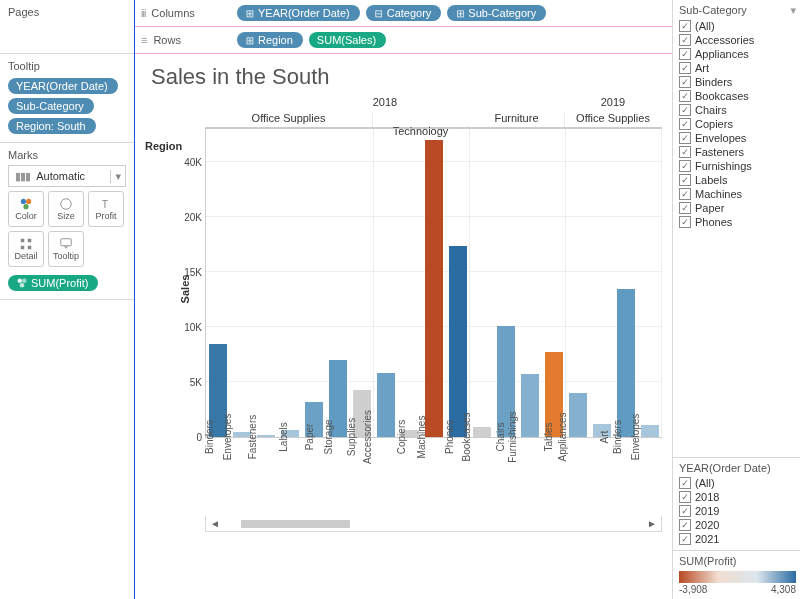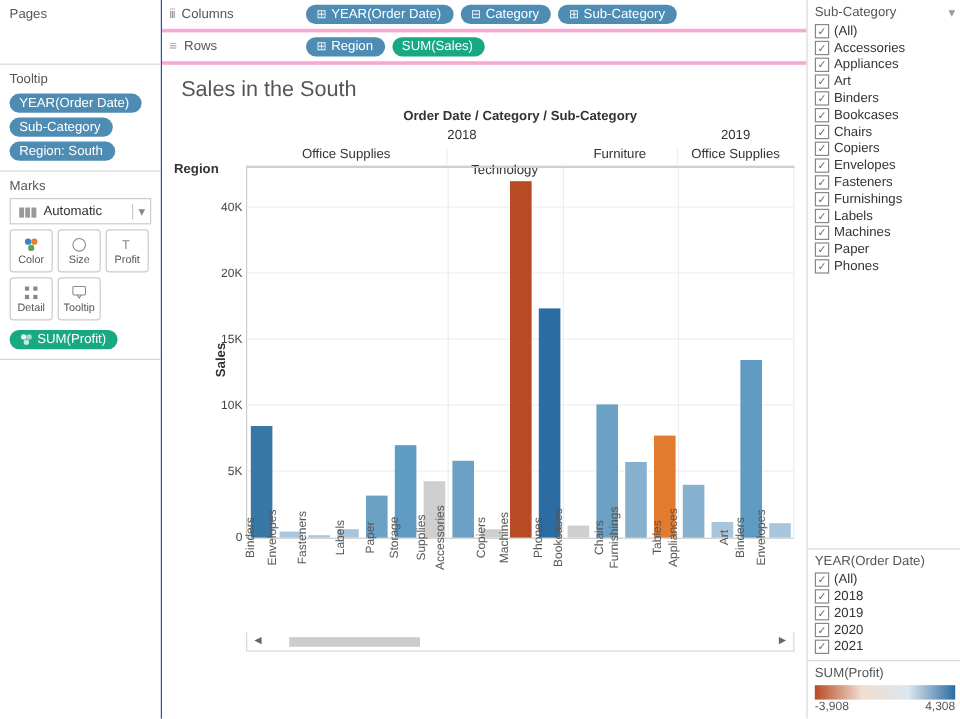"iii" .shelf { border-bottom: 3px solid #f9a8d4 -> 1px solid #f9a8d4; gap: 24px -> 6px }
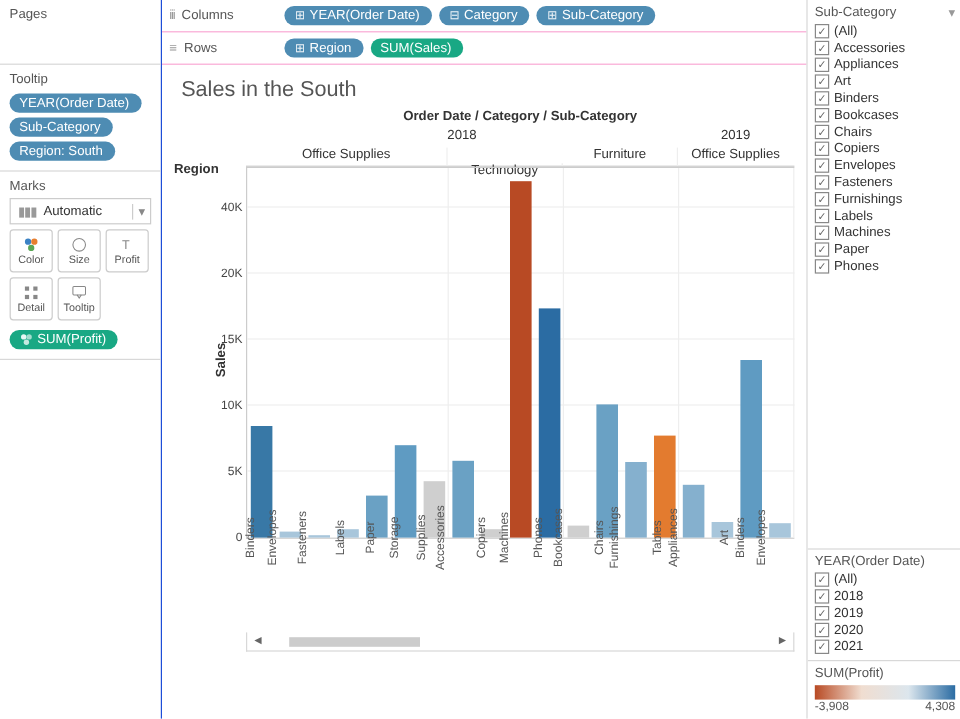"Sales in the South" .title { font-size: 18px -> 22px }
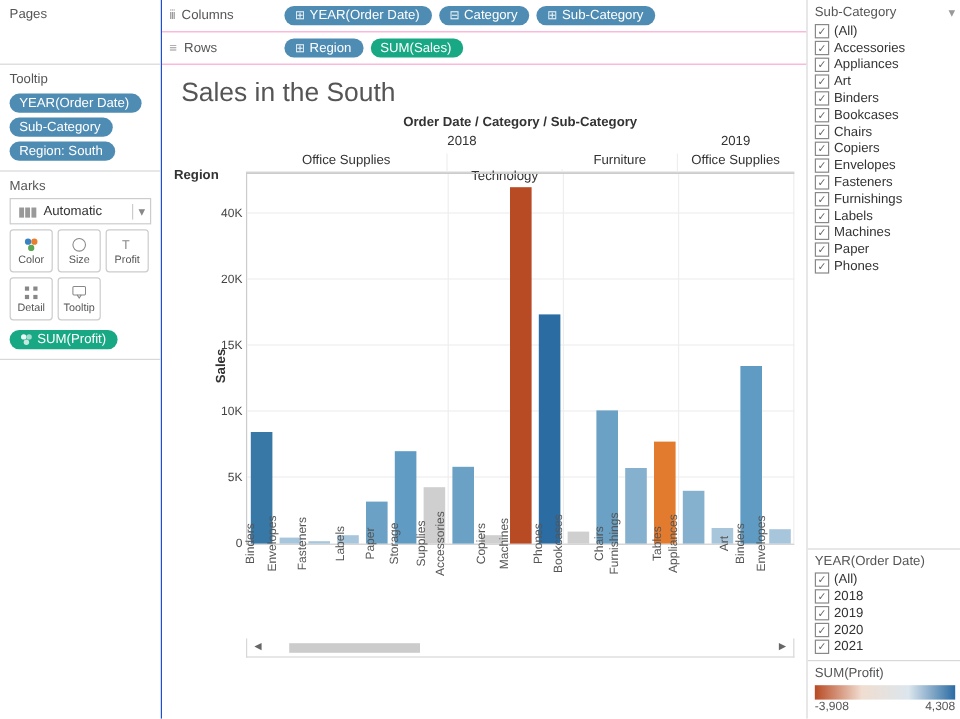"Order Date / Category /" div.col-title { html: <div>Order Date / Category / Sub-Category</div> -> none }
